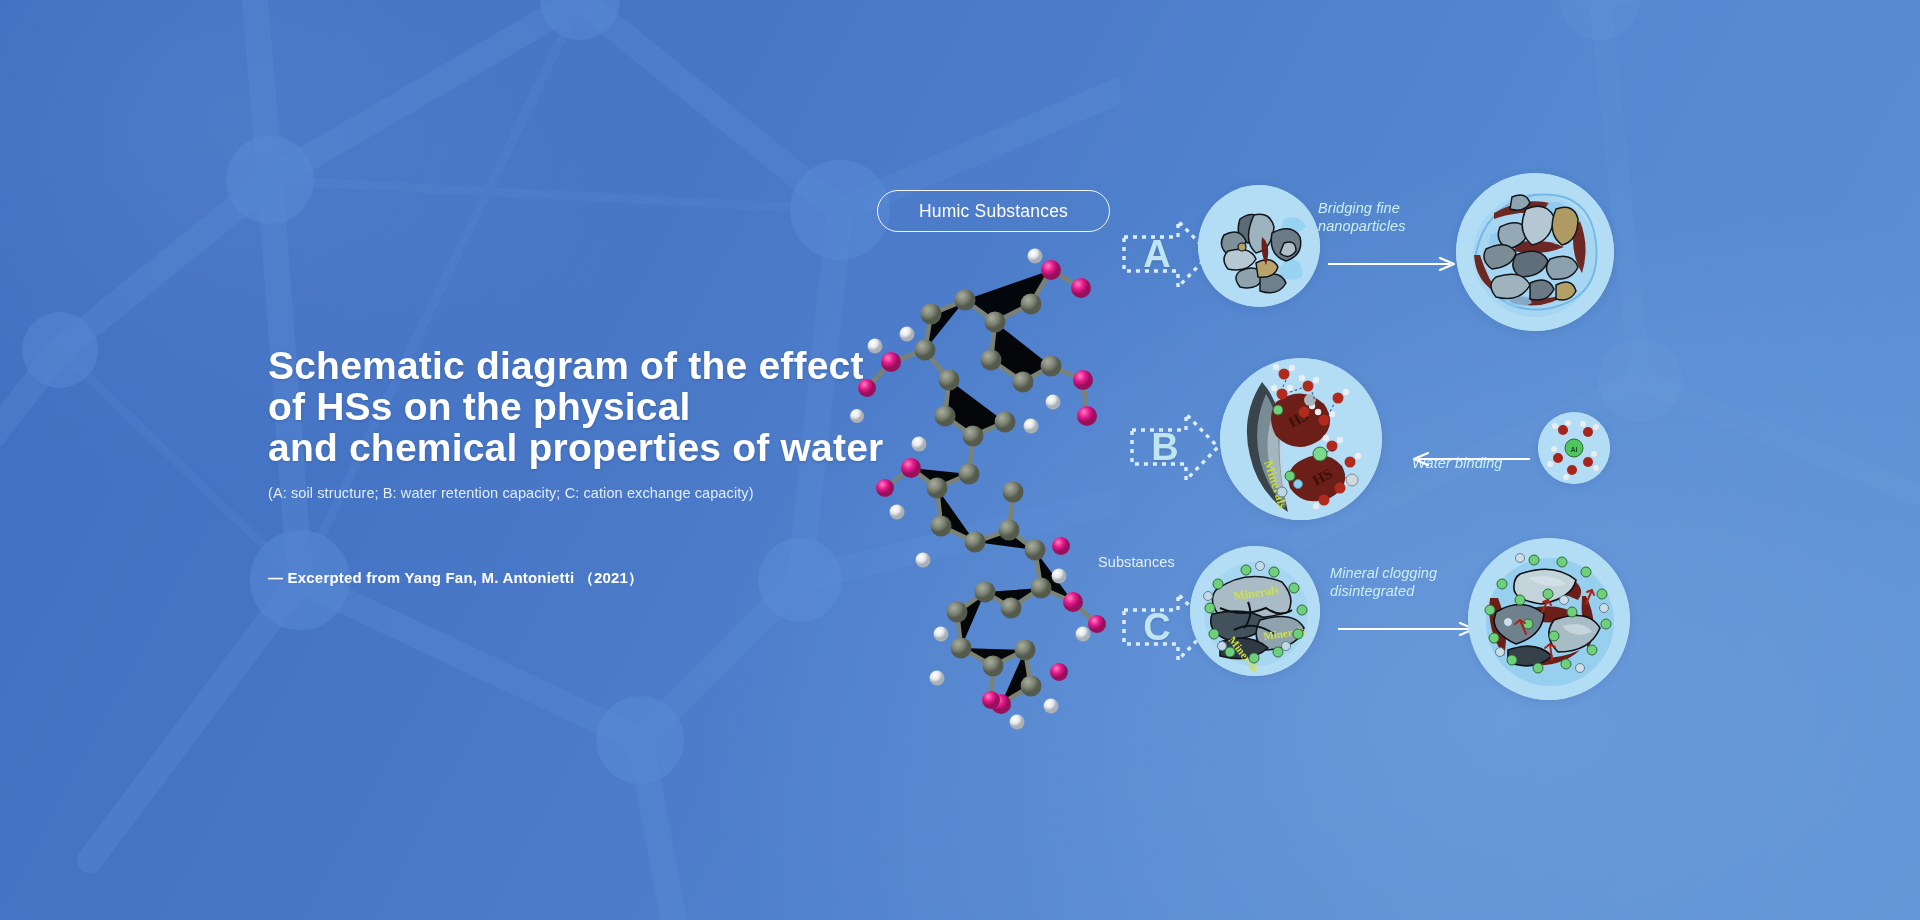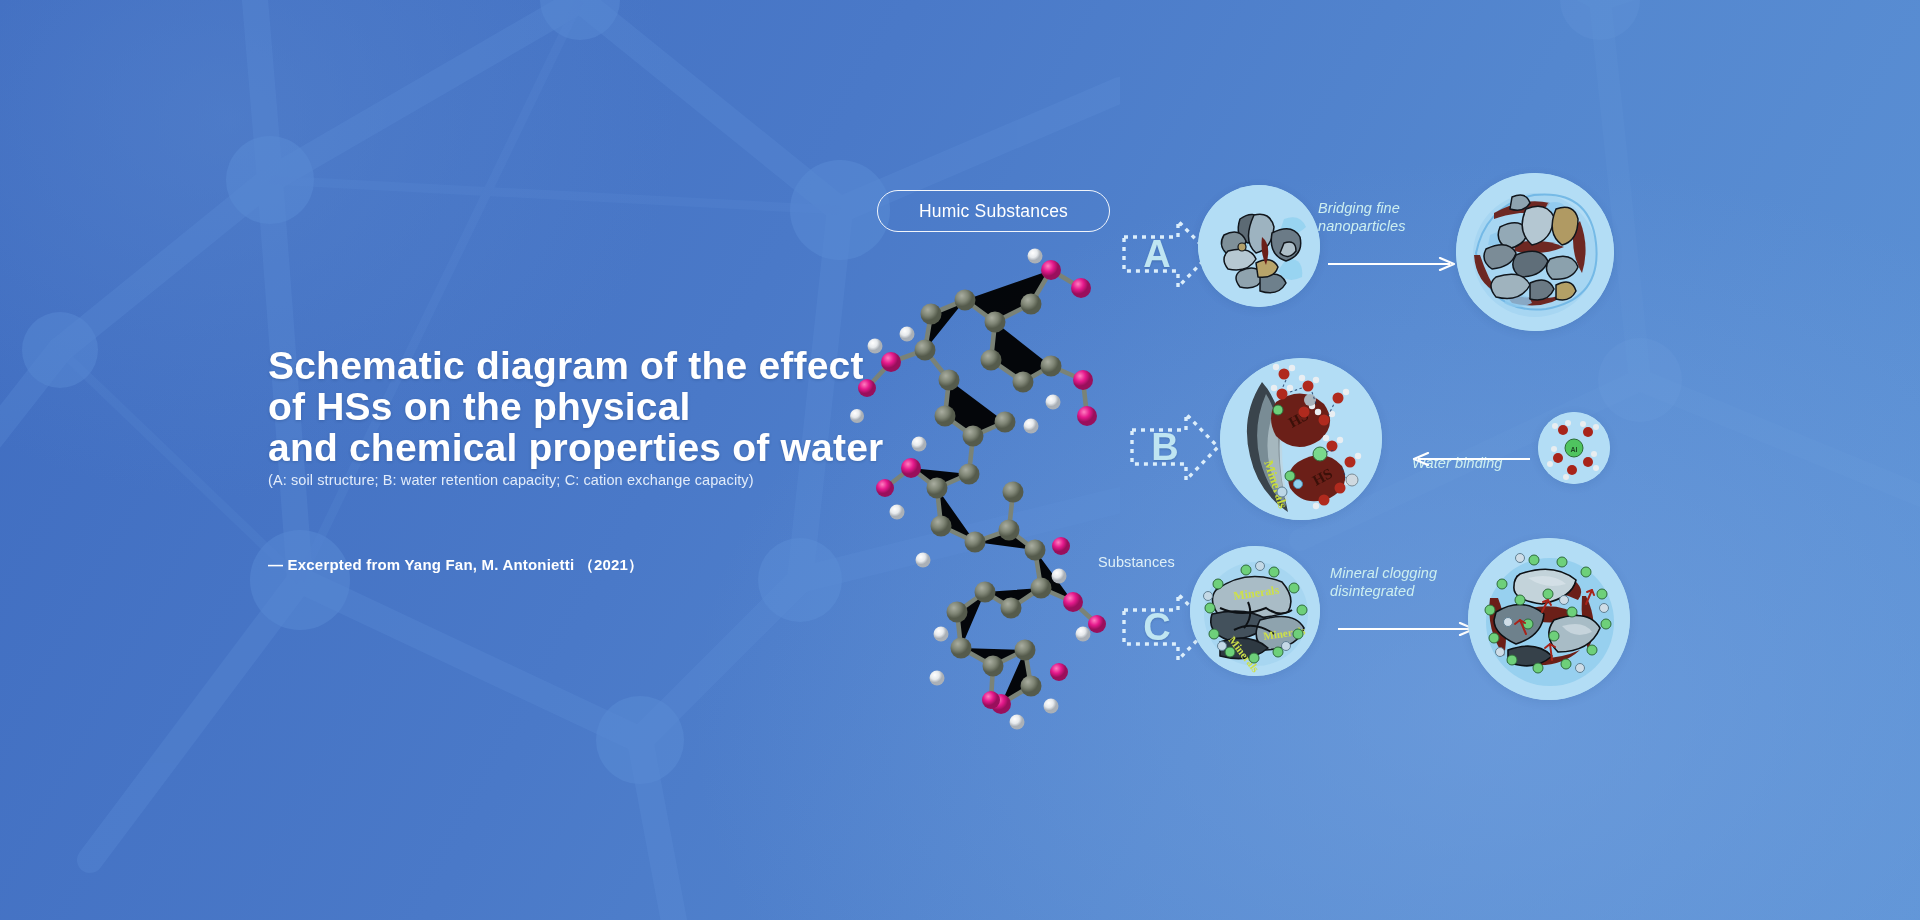"(A: soil structure; B: water" #subtitle { margin-top: 4px -> 17px }
